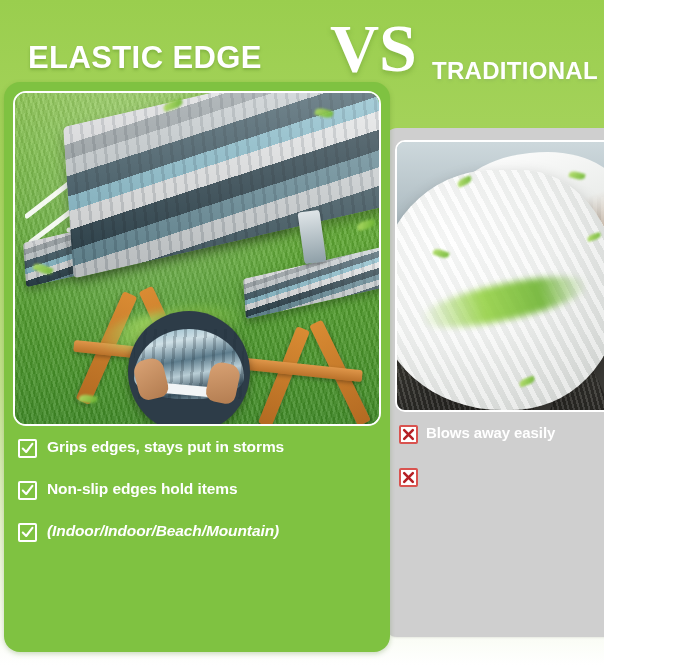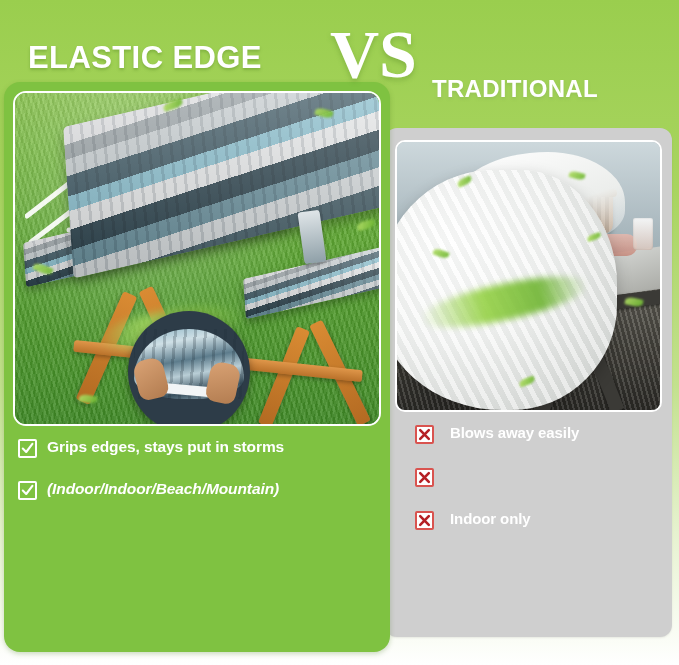"ELASTIC EDGE" #root { width: 679px -> 604px }
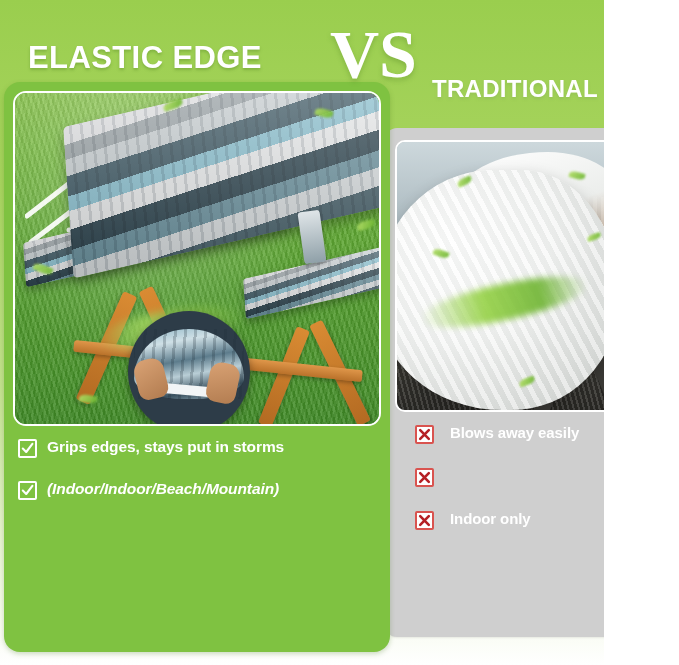"VS" .hdr-vs { top: 20px -> 14px }
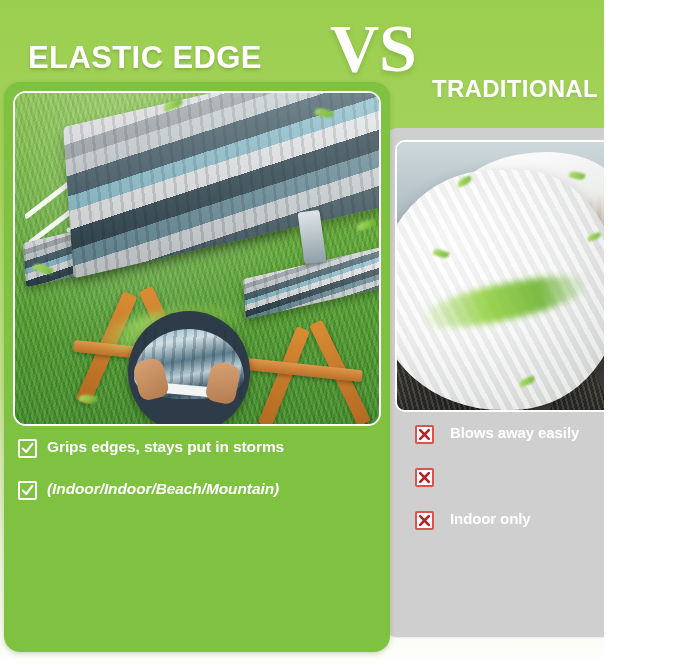"TRADITIONAL" .hdr-right { margin-top: 18px -> none }
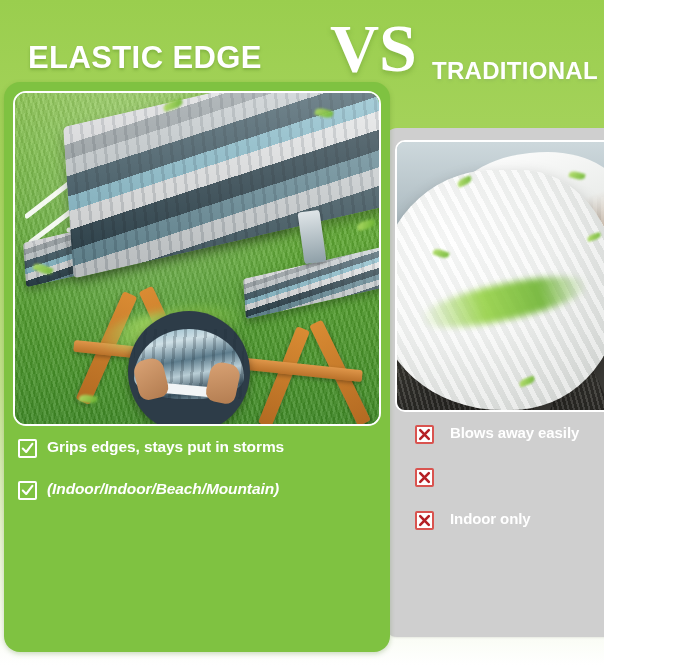"Blows away easily" .list-right .row { gap: 16px -> 8px; margin-left: 16px -> none }
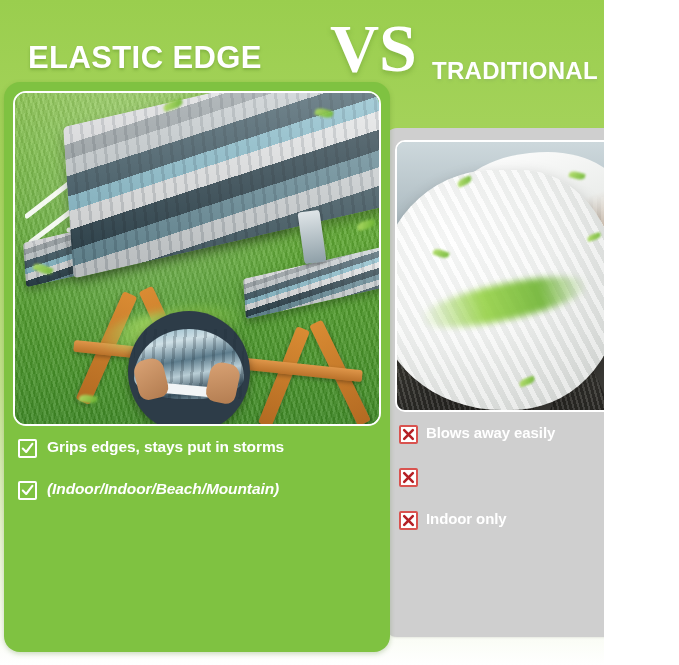"Non-slip edges hold items" div.row { html: none -> <div> <span> <svg> <path></path> </svg> </span> <span>Non-slip edges hold items</span> </div> }
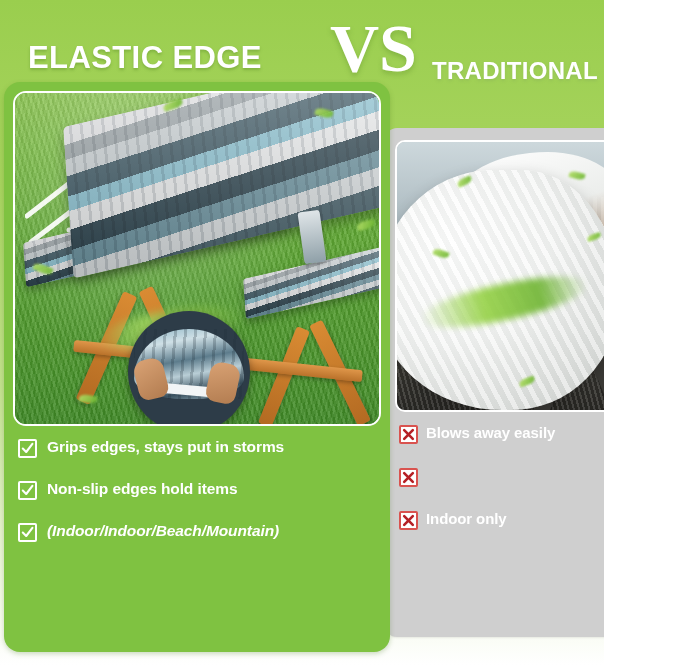"Indoor only" div.row { html: <div> <span> <svg> <path></path> </svg> </span> <span>Indoor only</span> </div> -> none }
